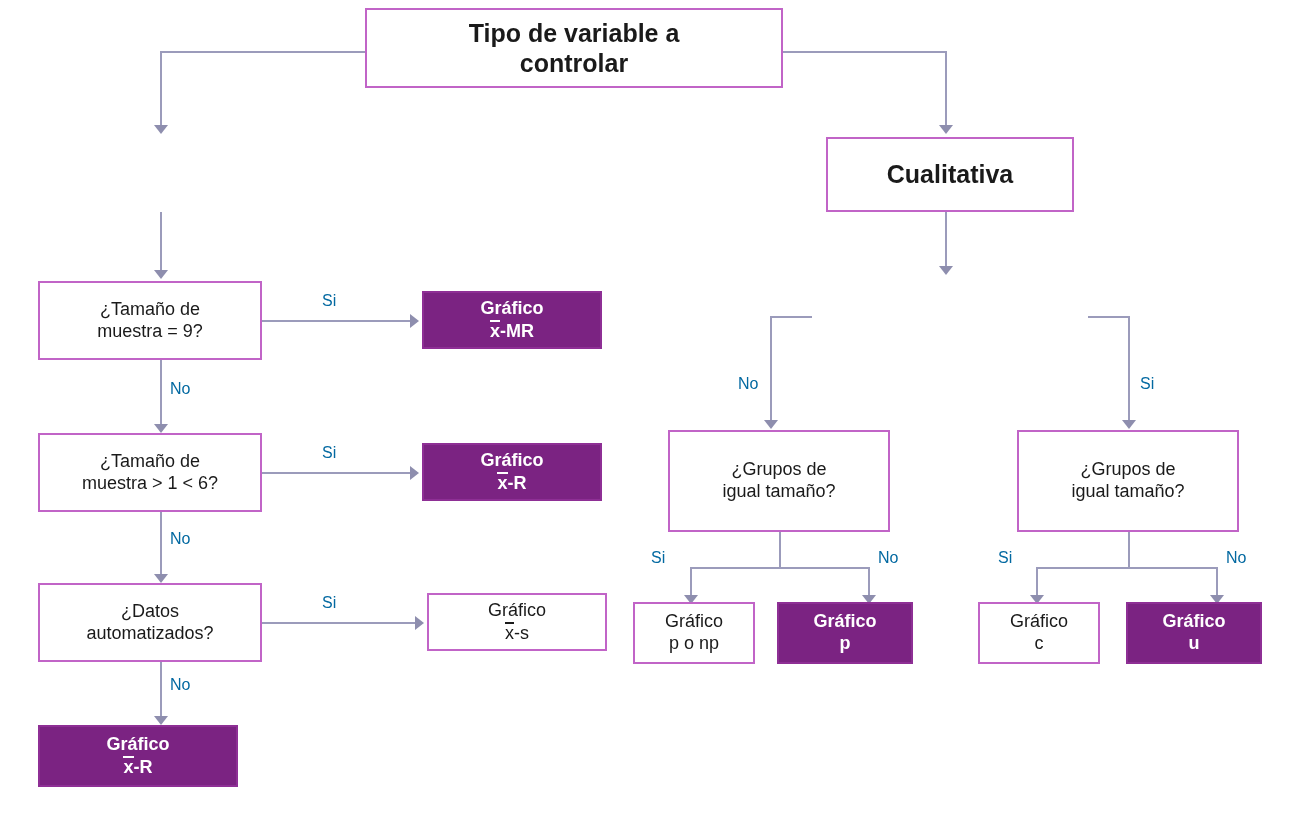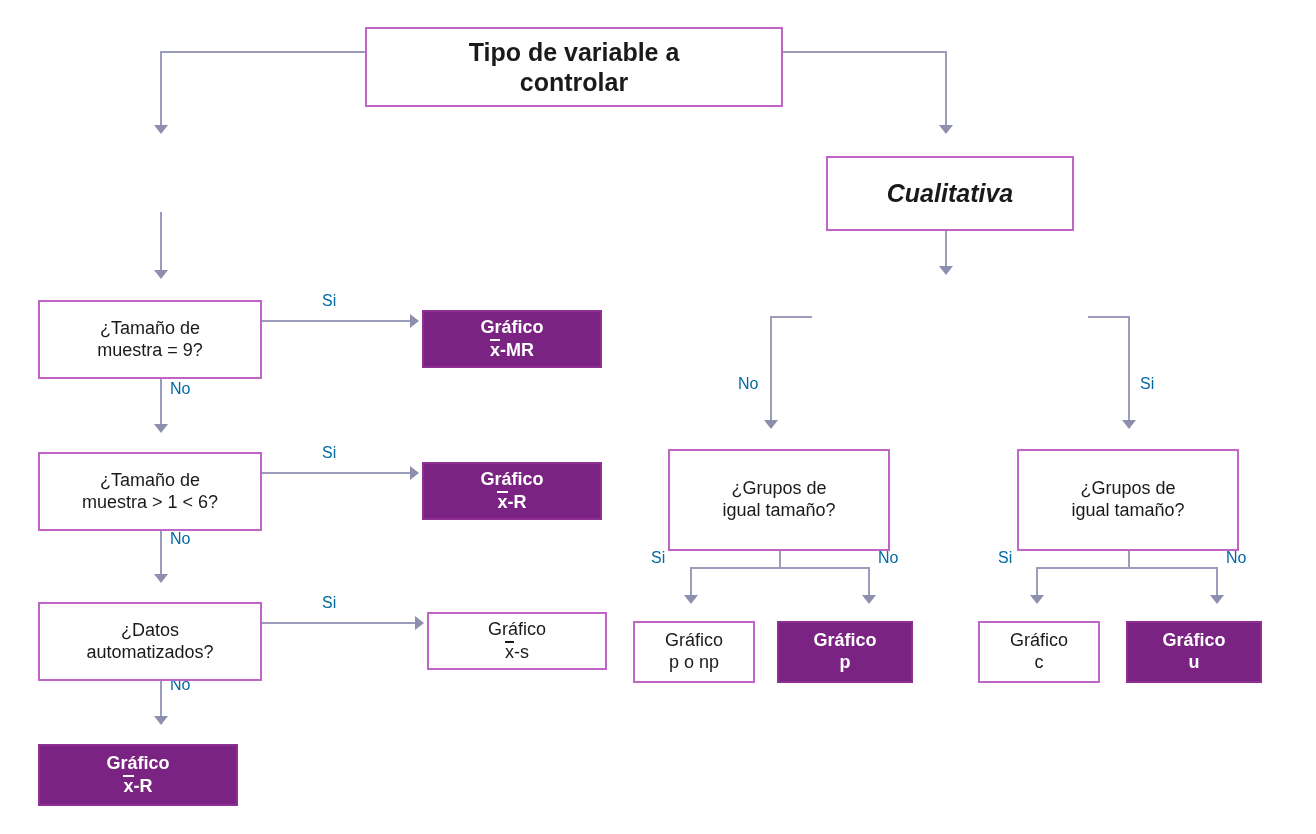"Tipo de variable a" .node { margin-top: 19px -> none }
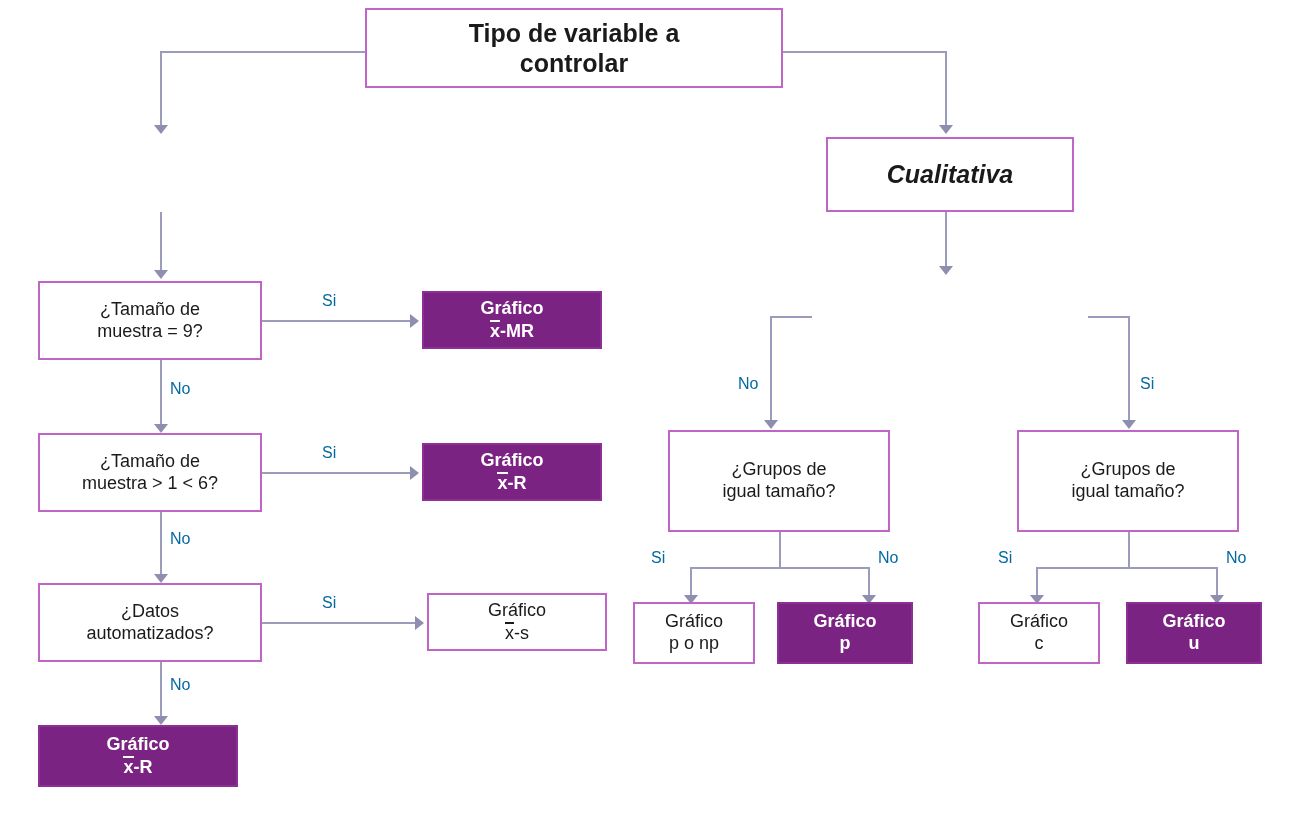"Cualitativa" div.node { font-style: italic -> none }
